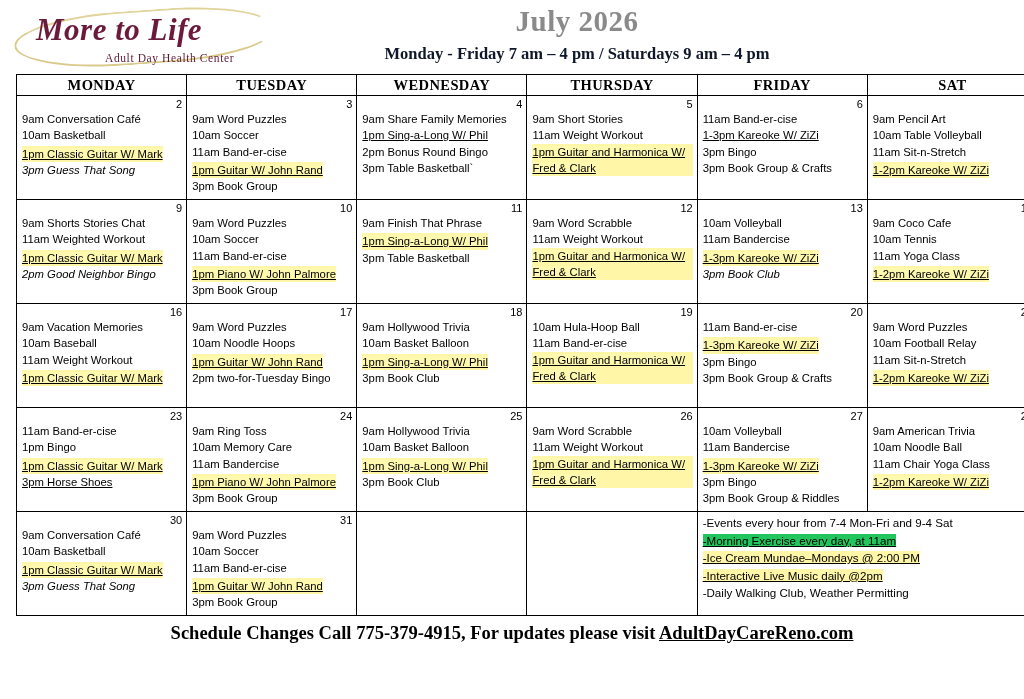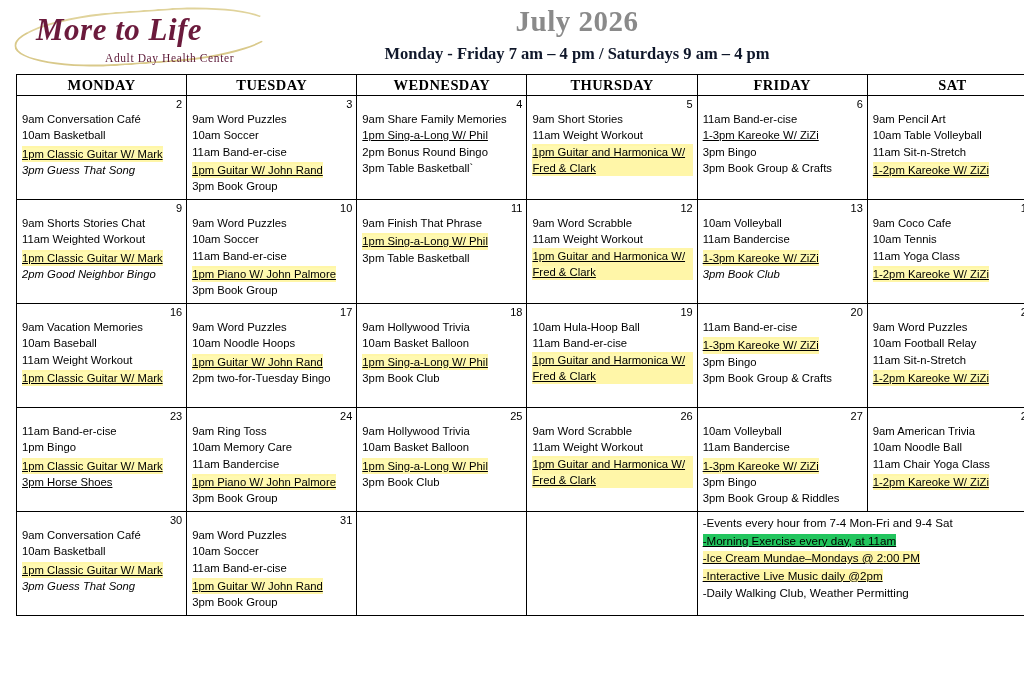"Schedule Changes Call 775-379-4915, For" div.footer { html: none -> <div> <span>Schedule Changes Call 775-379-4915, For updates please visit </span><span>AdultDayCareReno.com</span> </div> }
